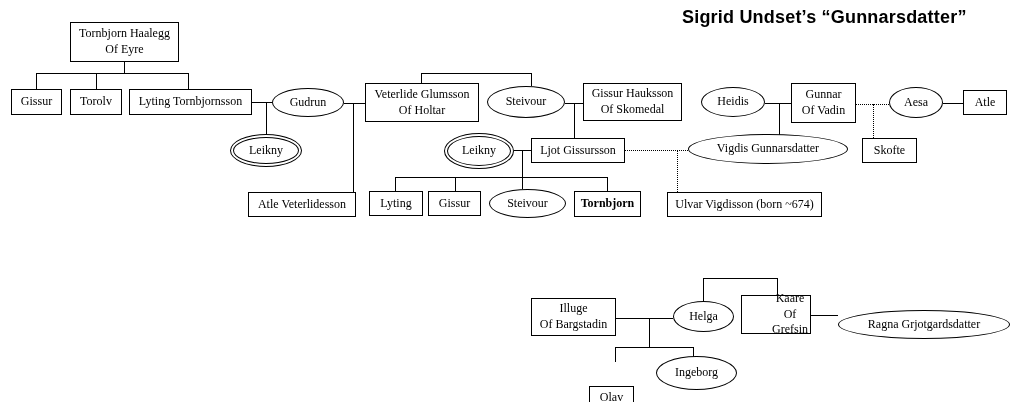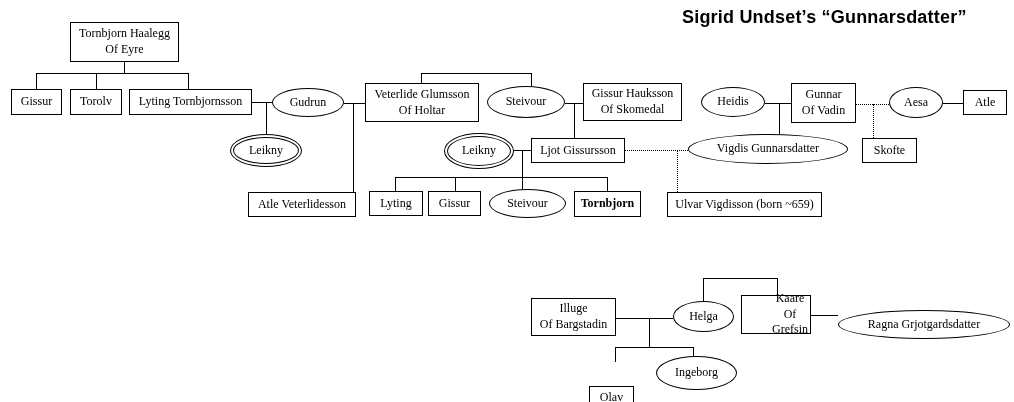"Ulvar Vigdisson (born ~659)" span.node-label { text: 659 -> 674 }
